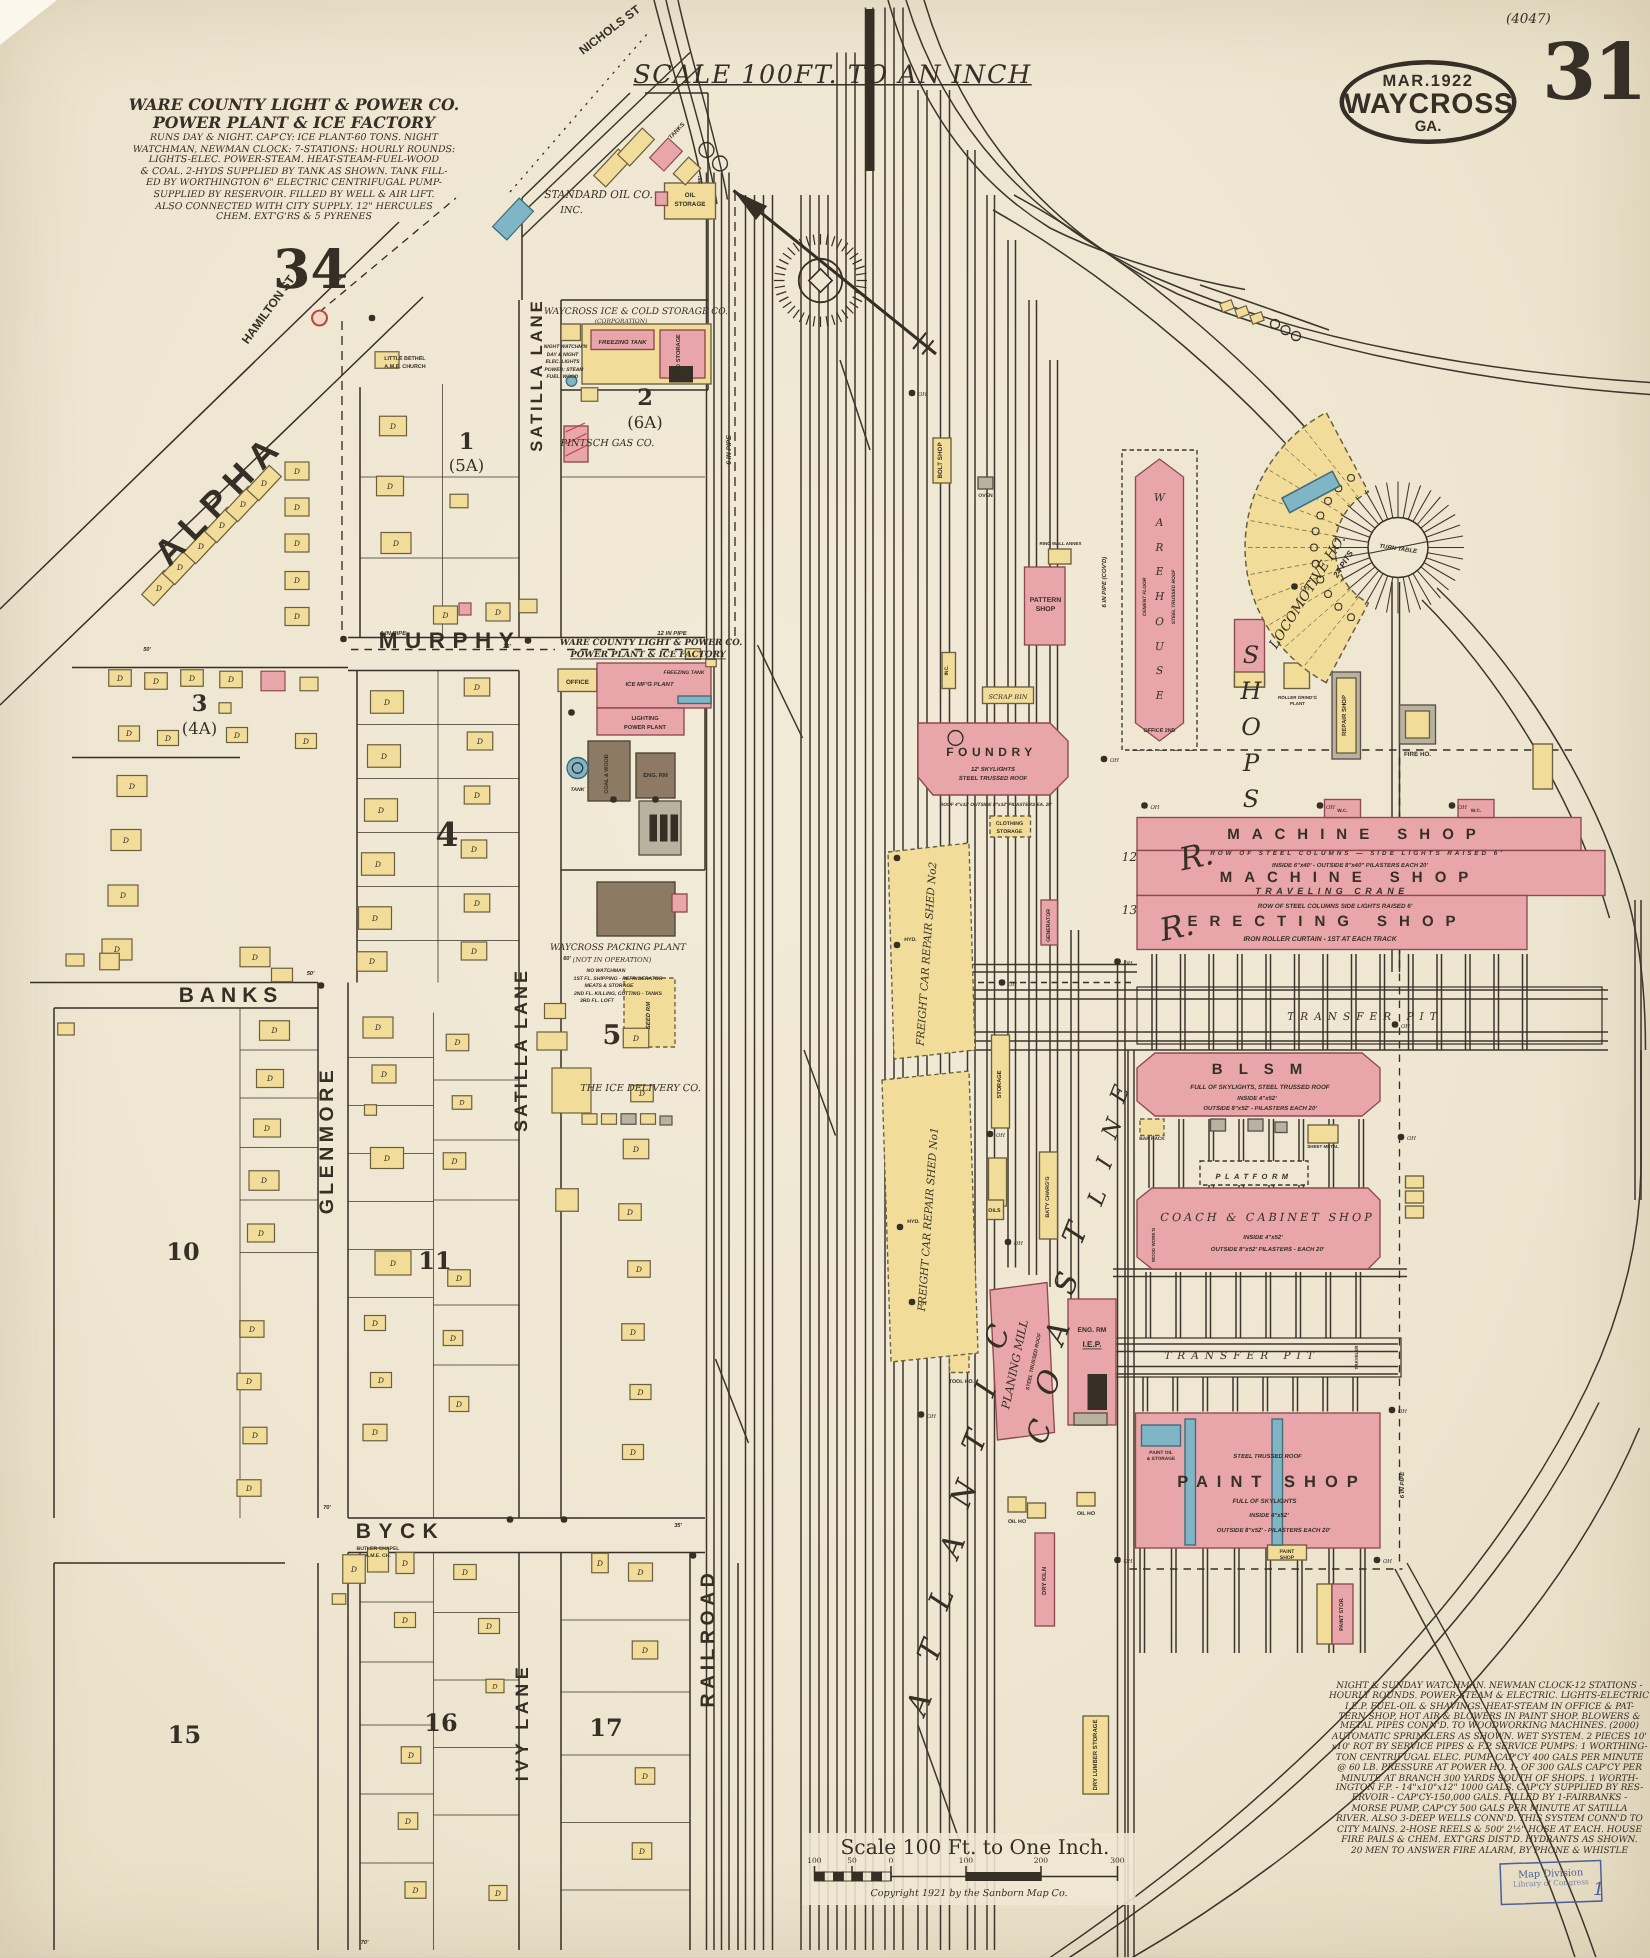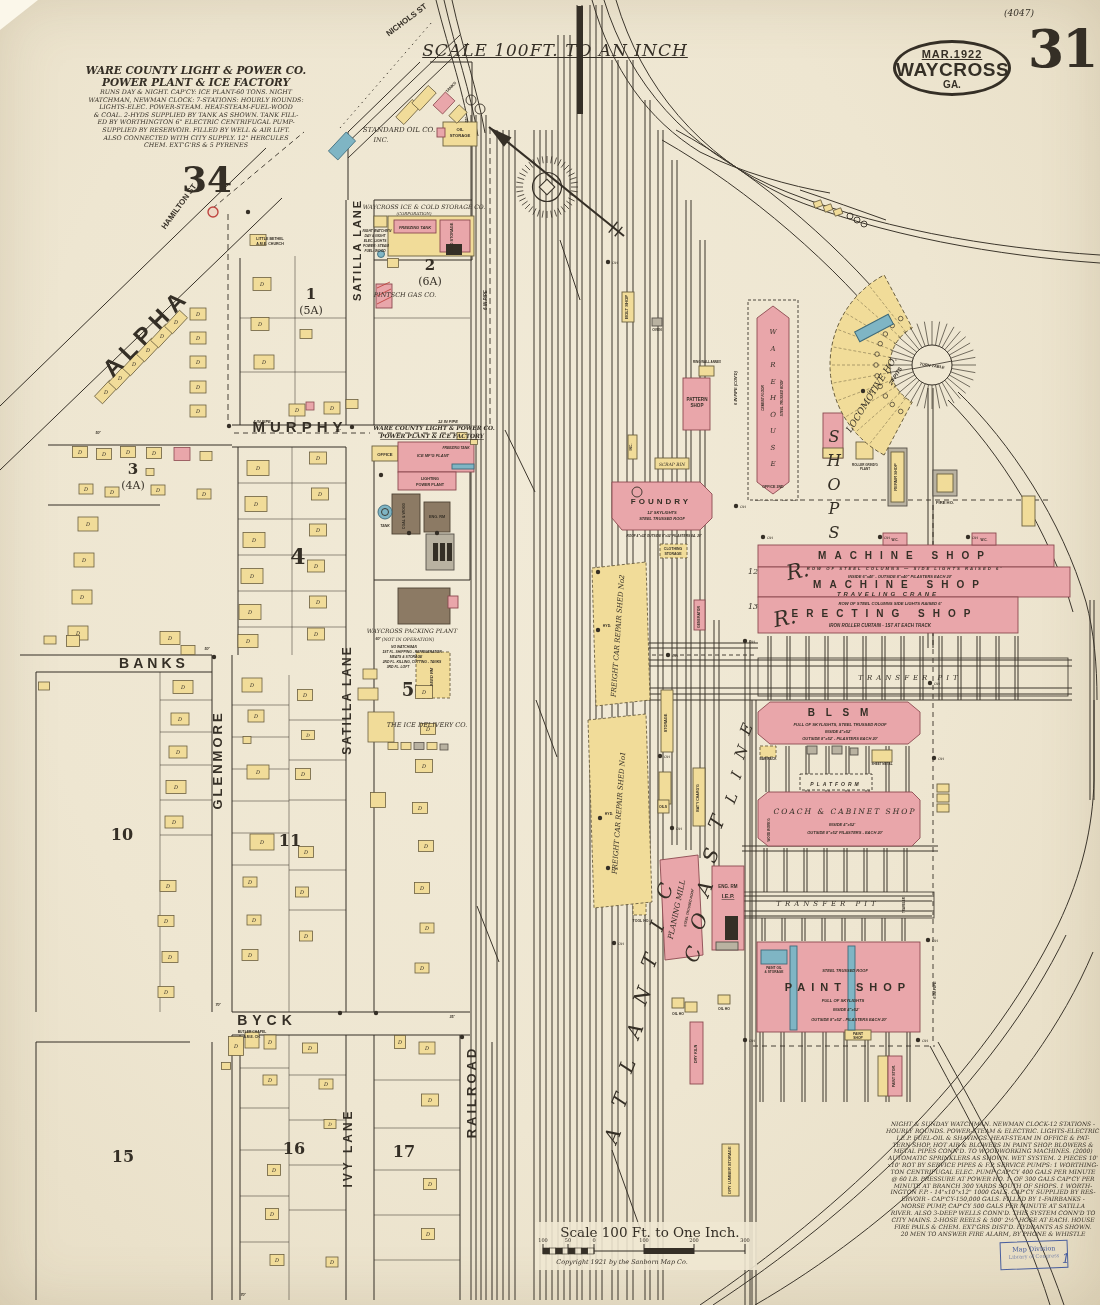"MAR.1922" .oval .d { text-decoration: underline -> none }
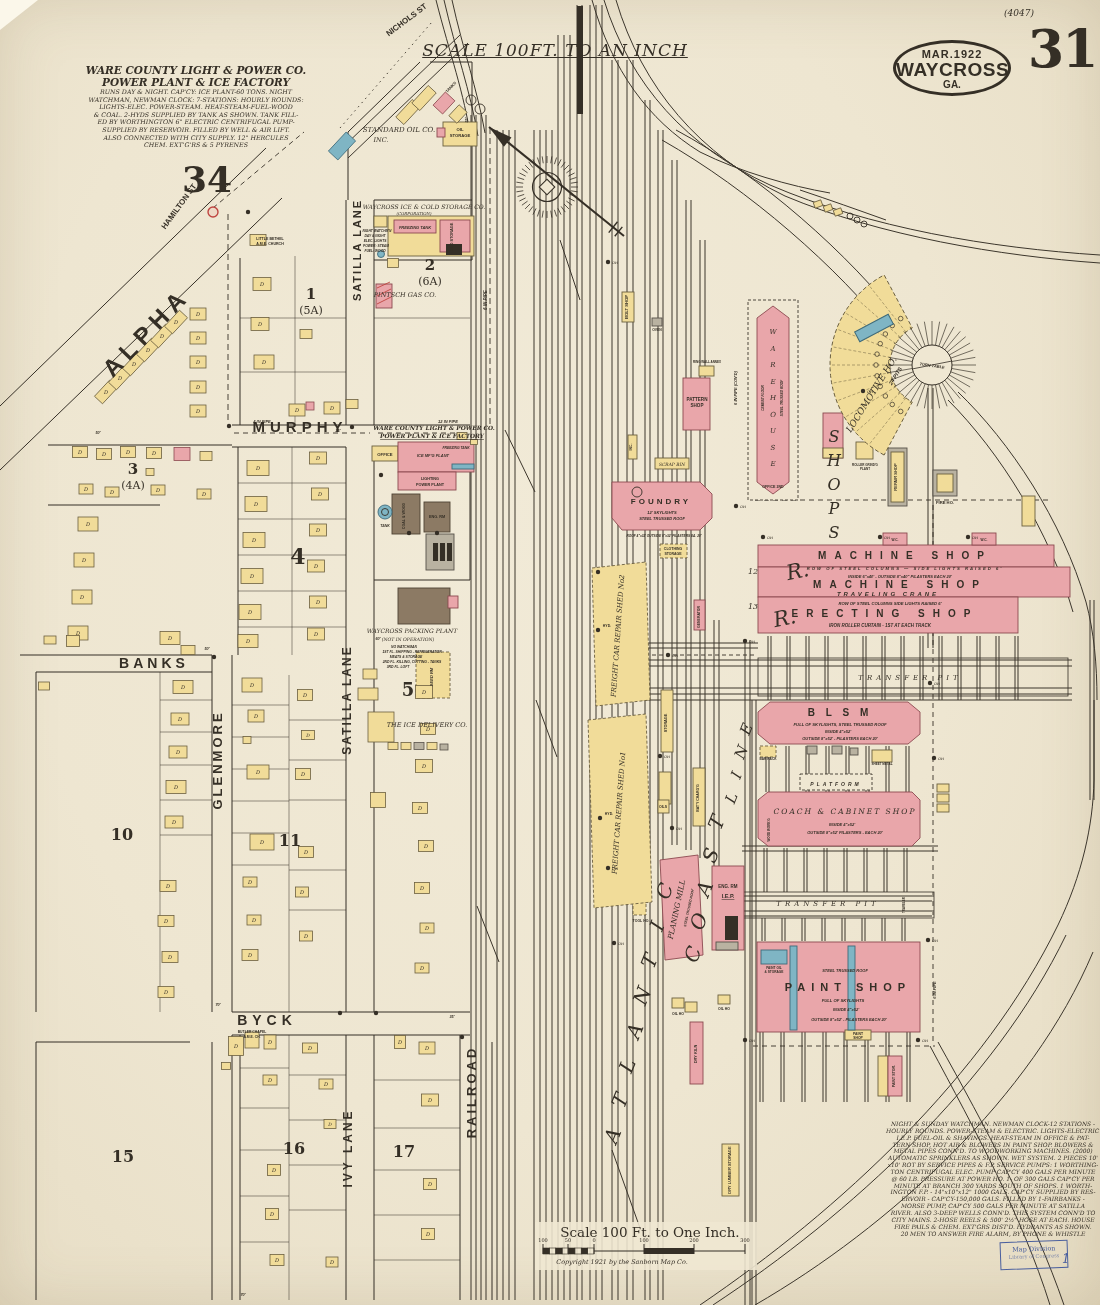"Copyright 1921 by the Sanborn" .copyright { left: 524px -> 548px }
